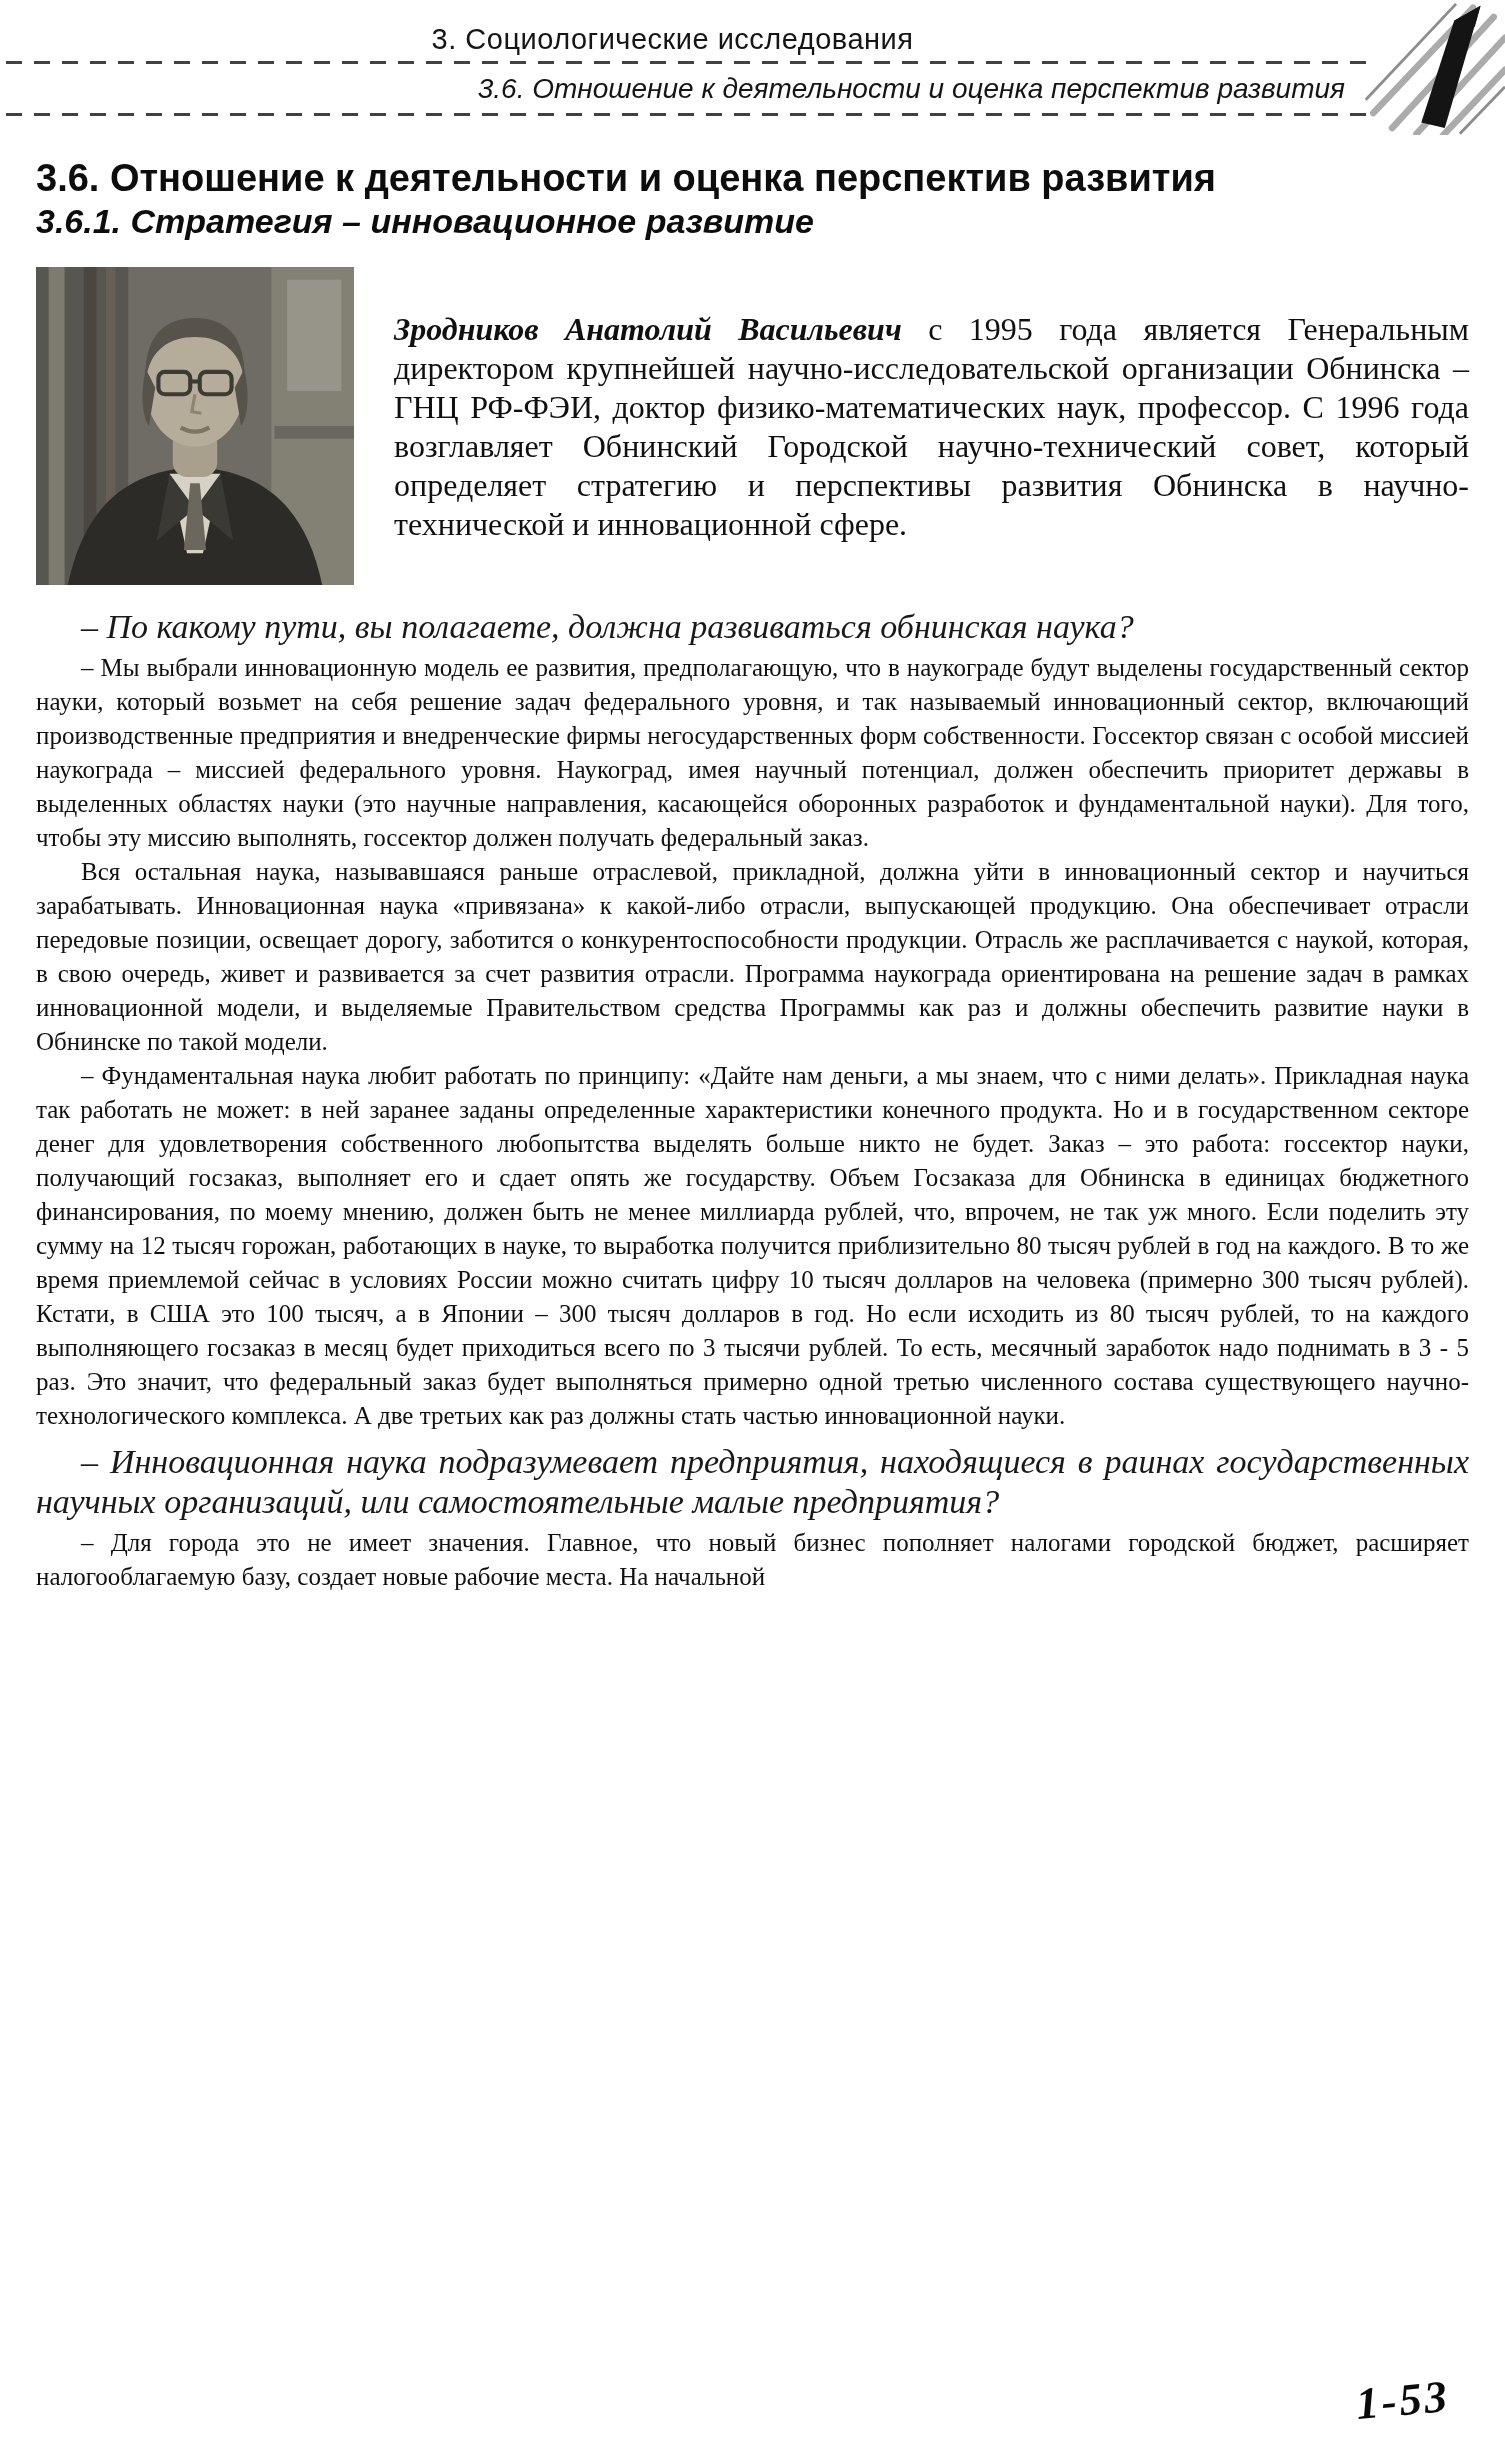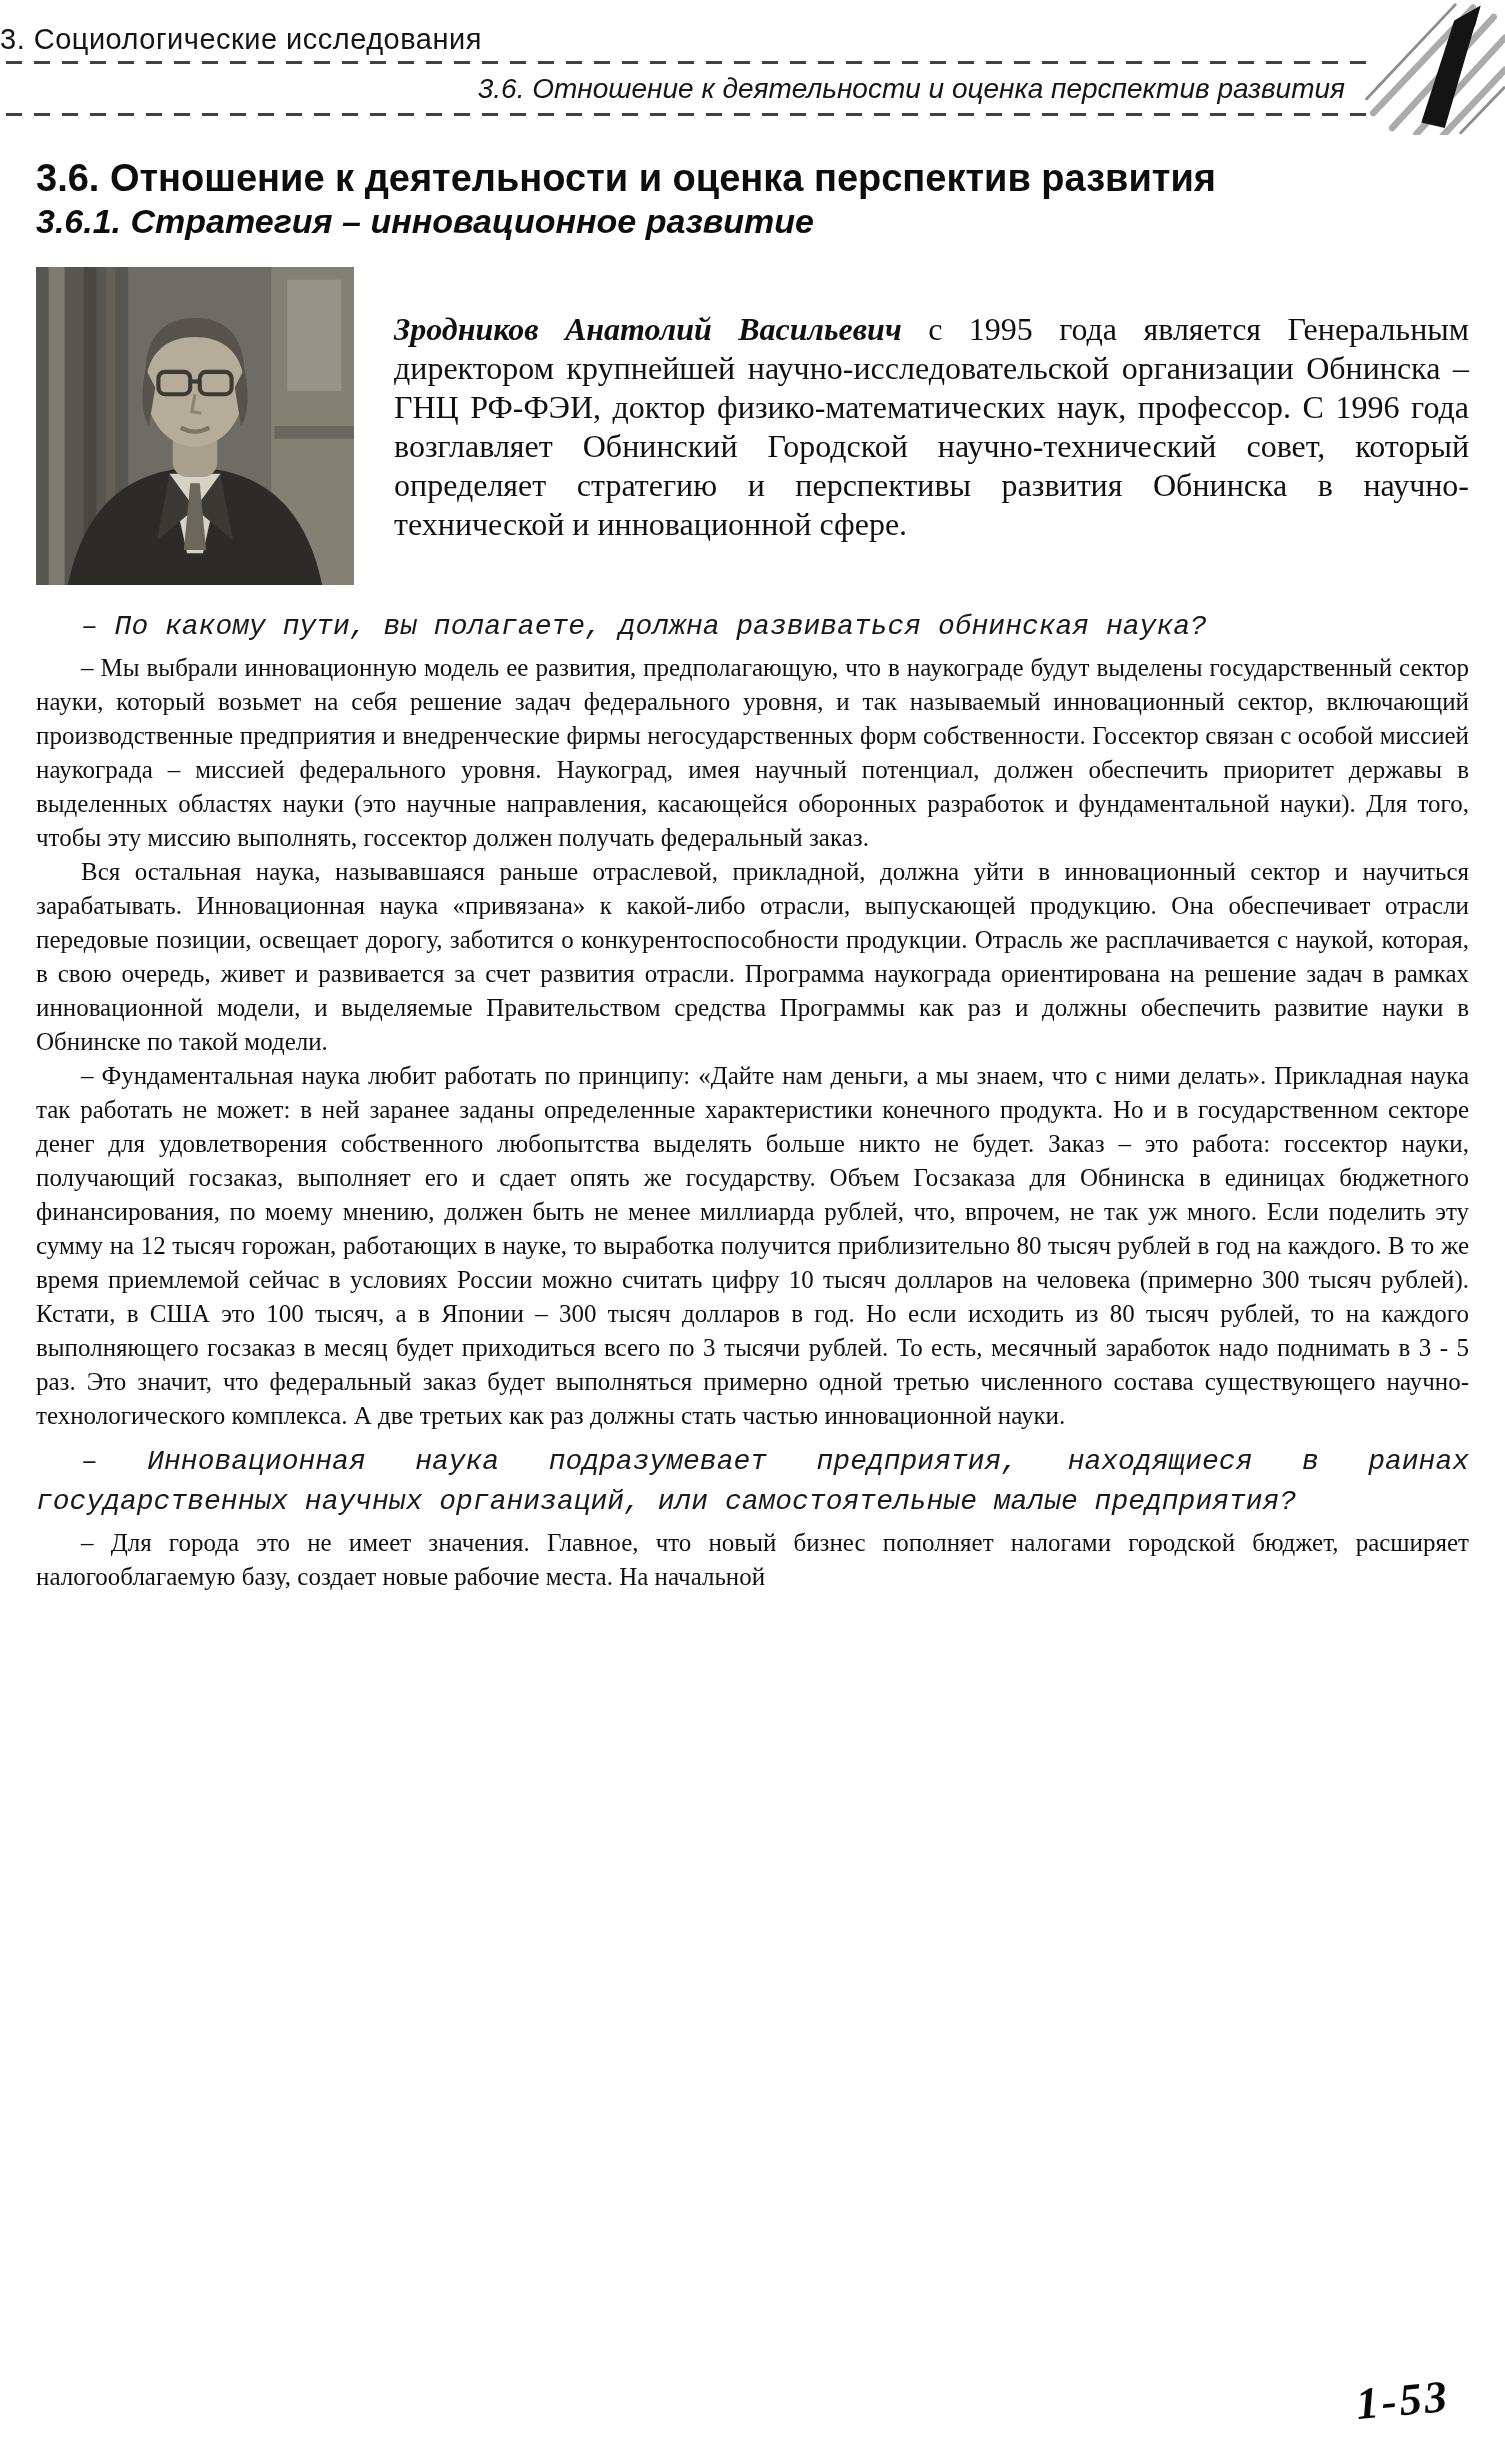"3. Социологические исследования" .runhead1 { text-align: left -> center }
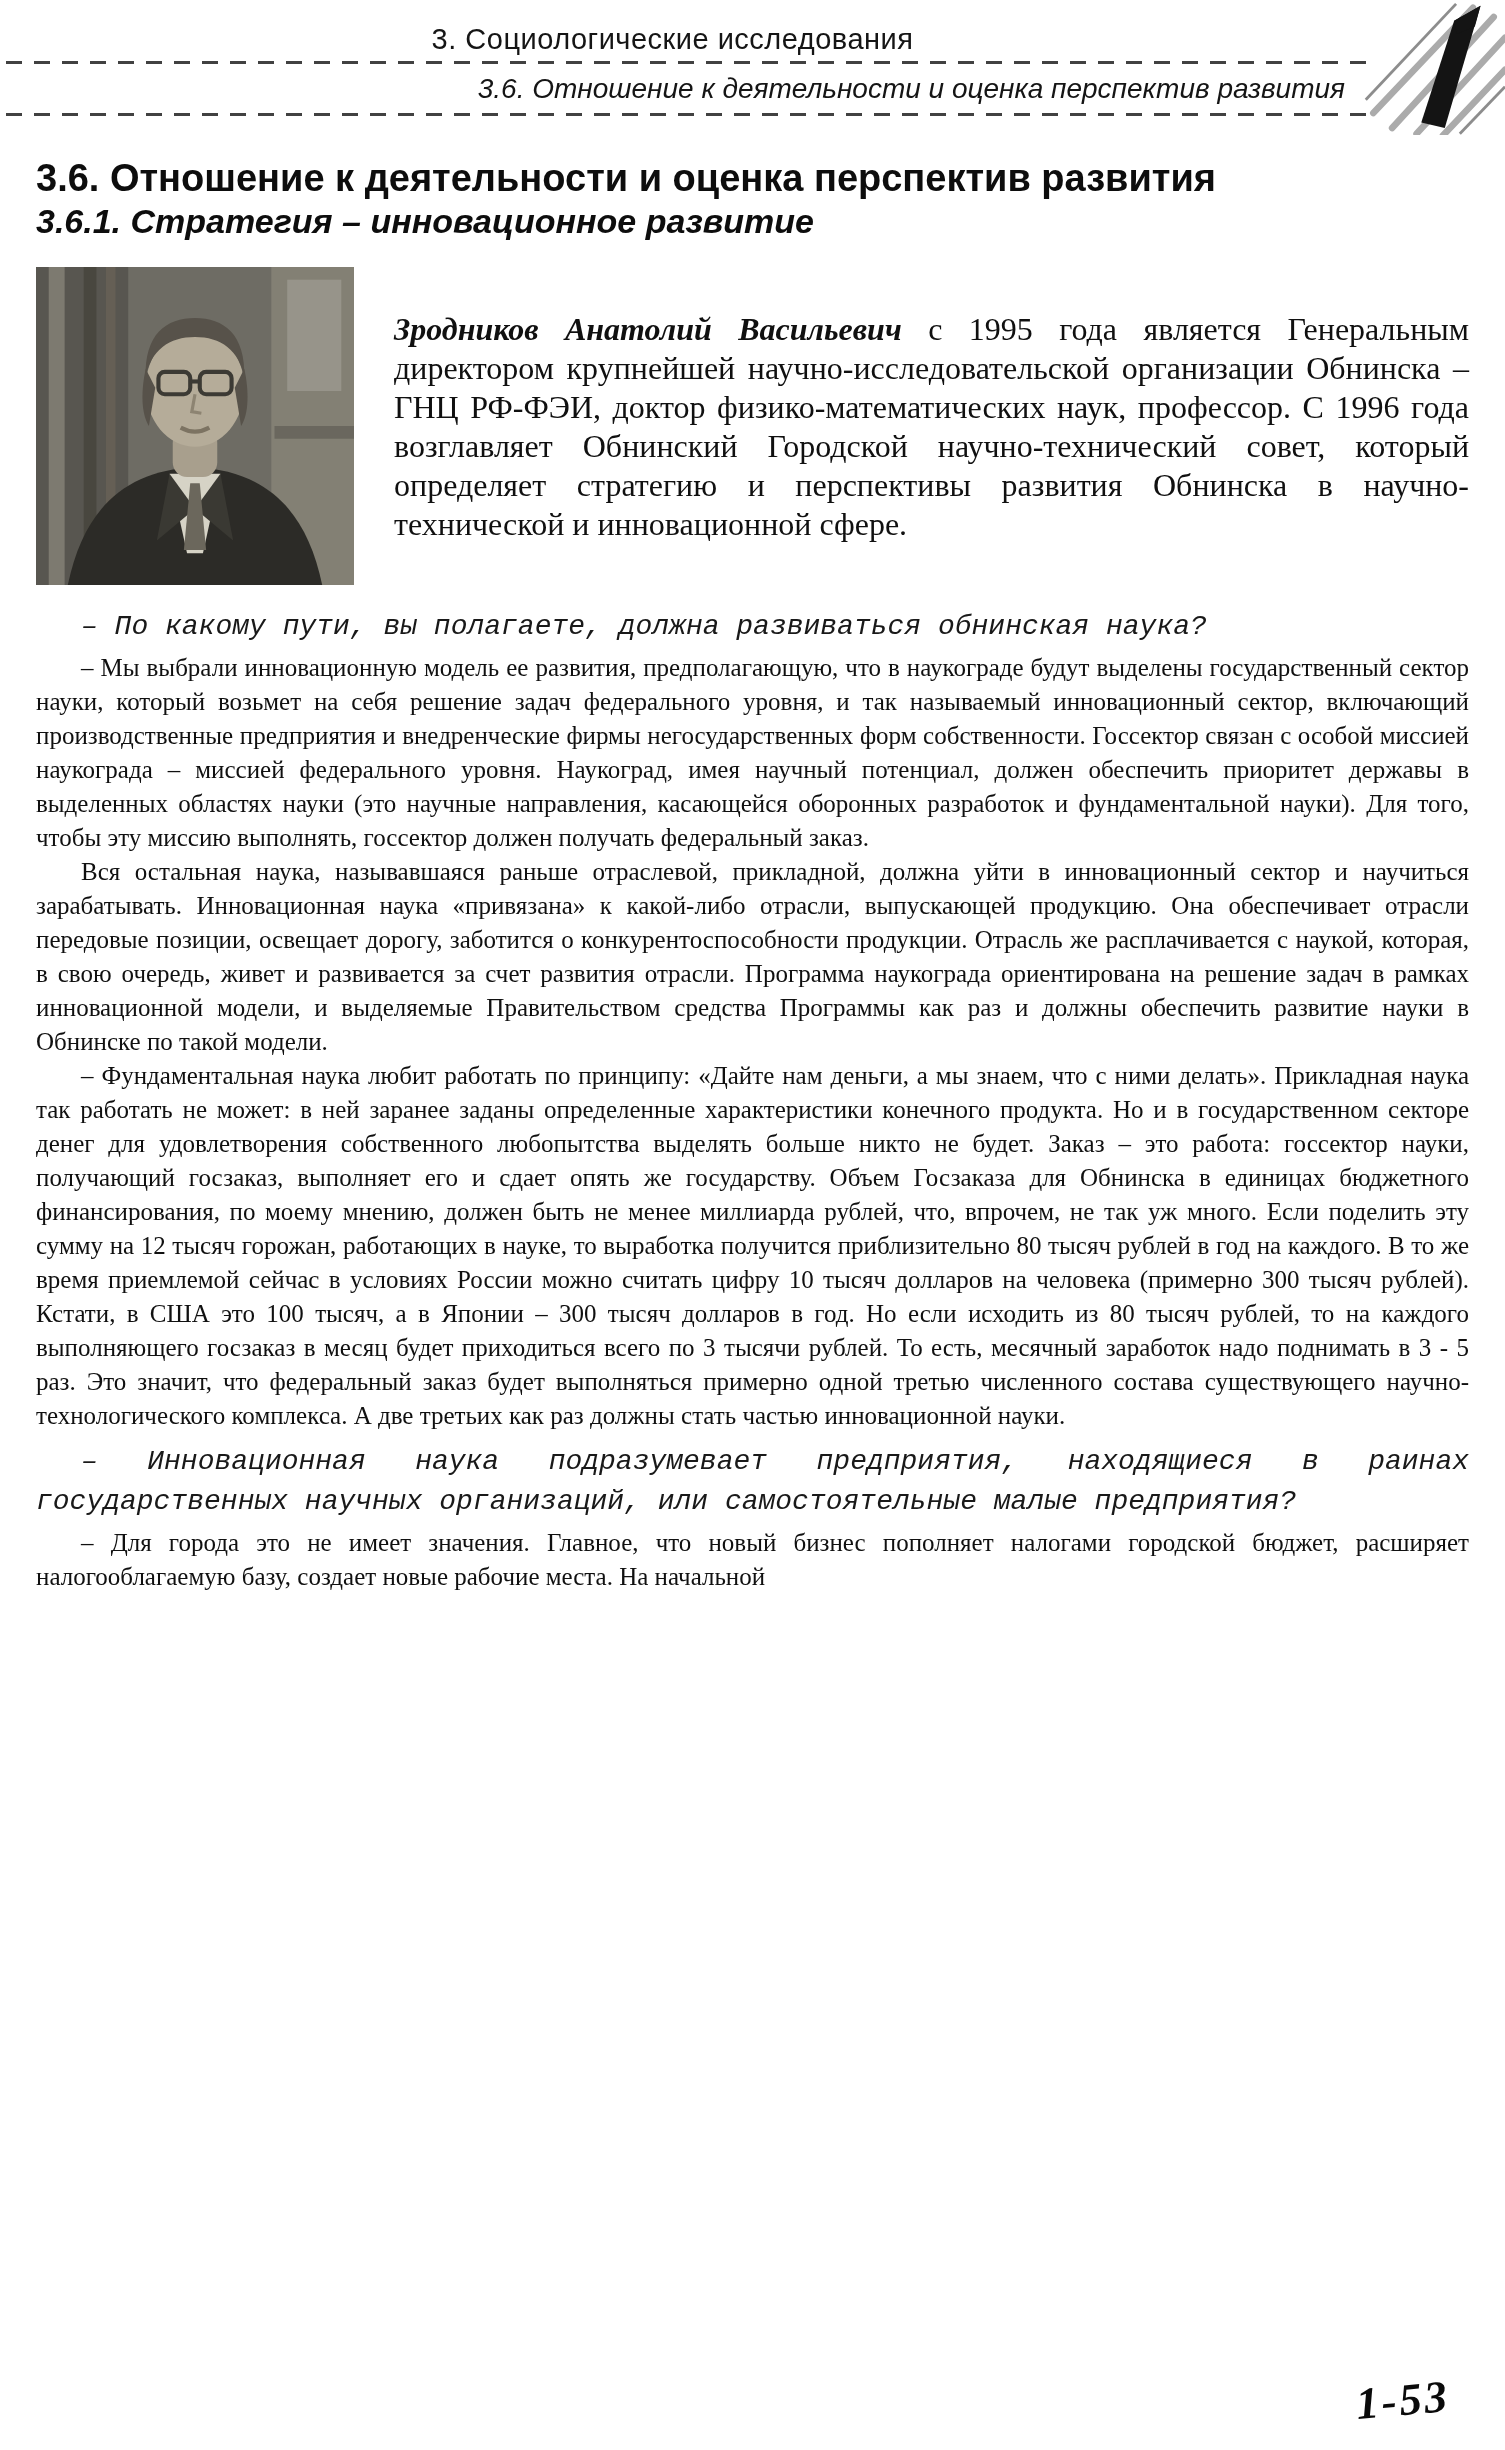"– По какому пути, вы" .question { font-family: Liberation Mono, monospace -> Liberation Serif, serif; font-size: 28px -> 34px }
